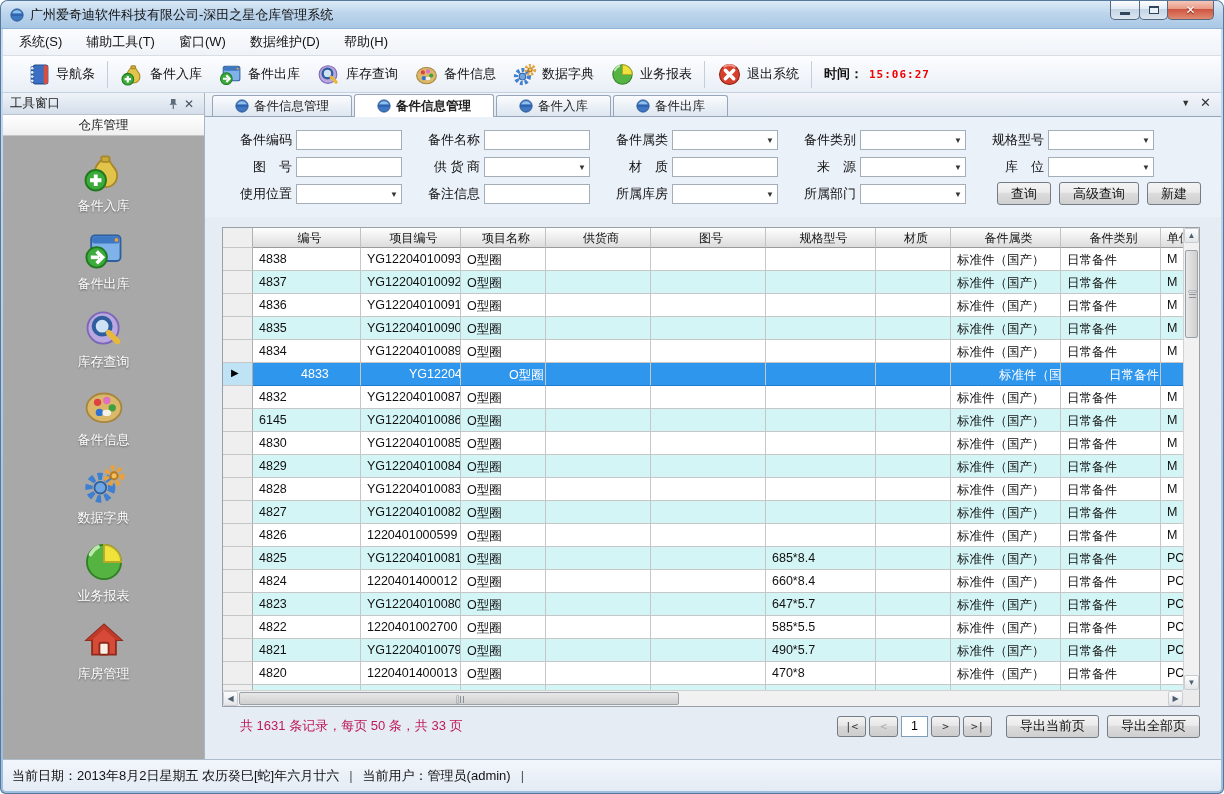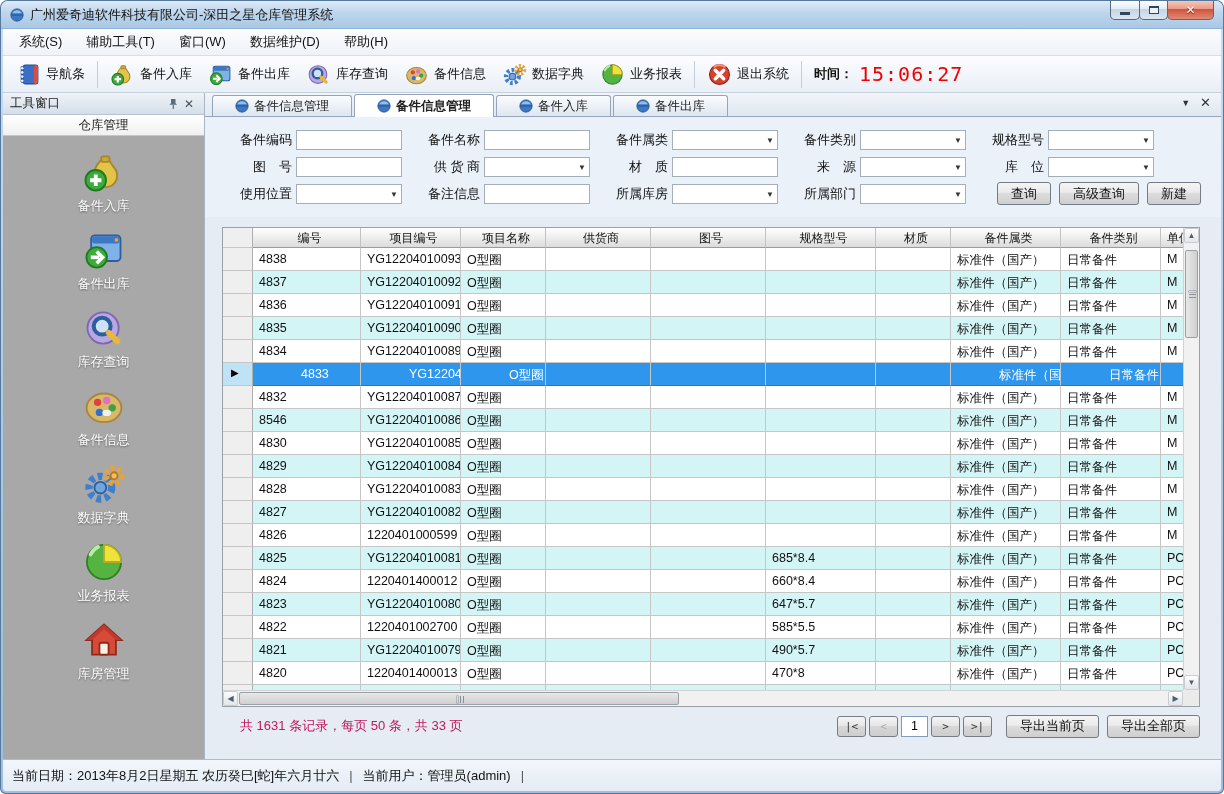"导航条" .toolbar { padding-left: 5px -> 15px }
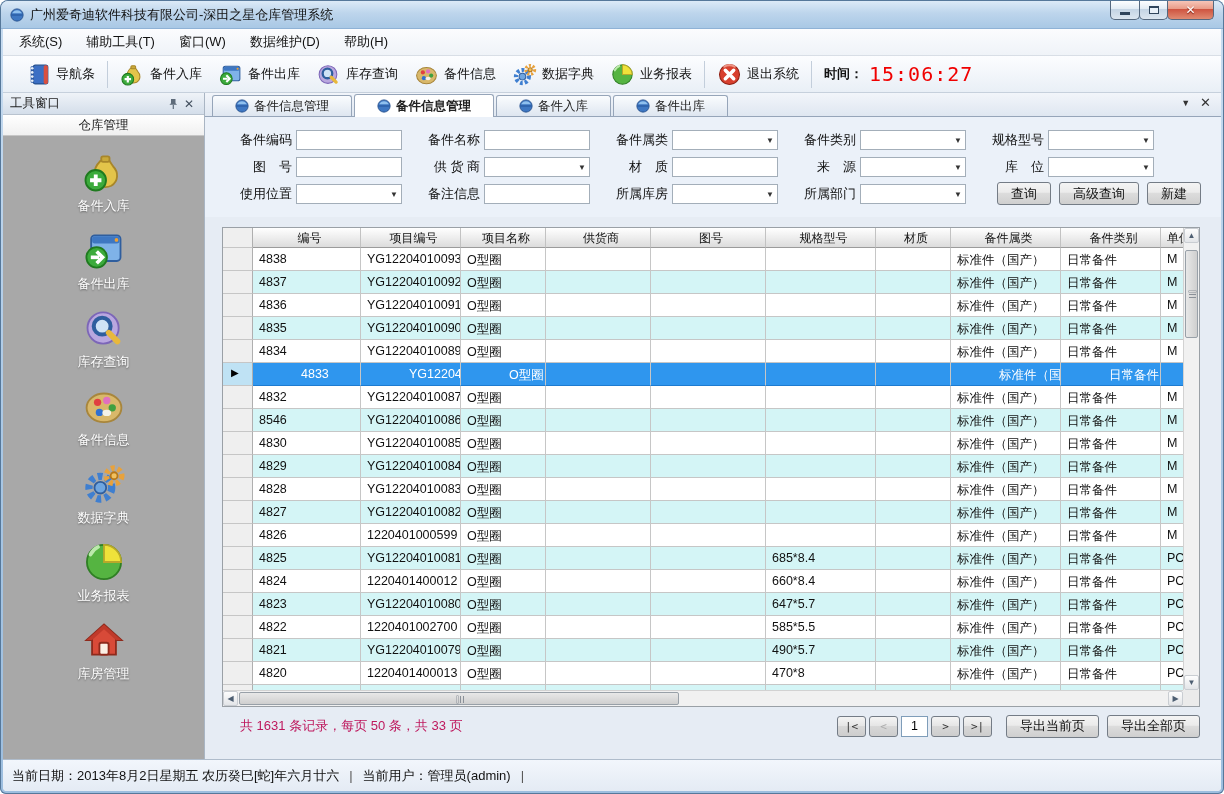"15:06:27" .tb-time-value { font-size: 20px -> 11px; font-weight: normal -> bold }
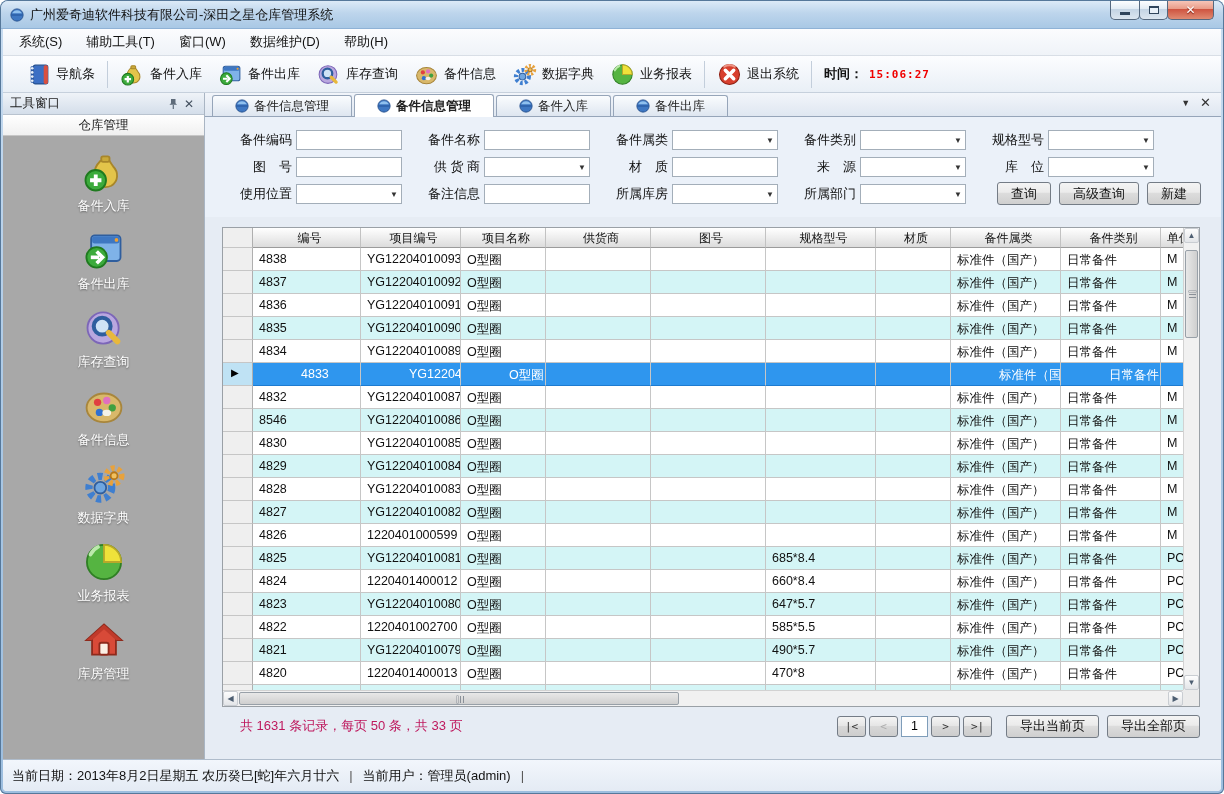"8546" div.td { text: 8546 -> 6145 }
